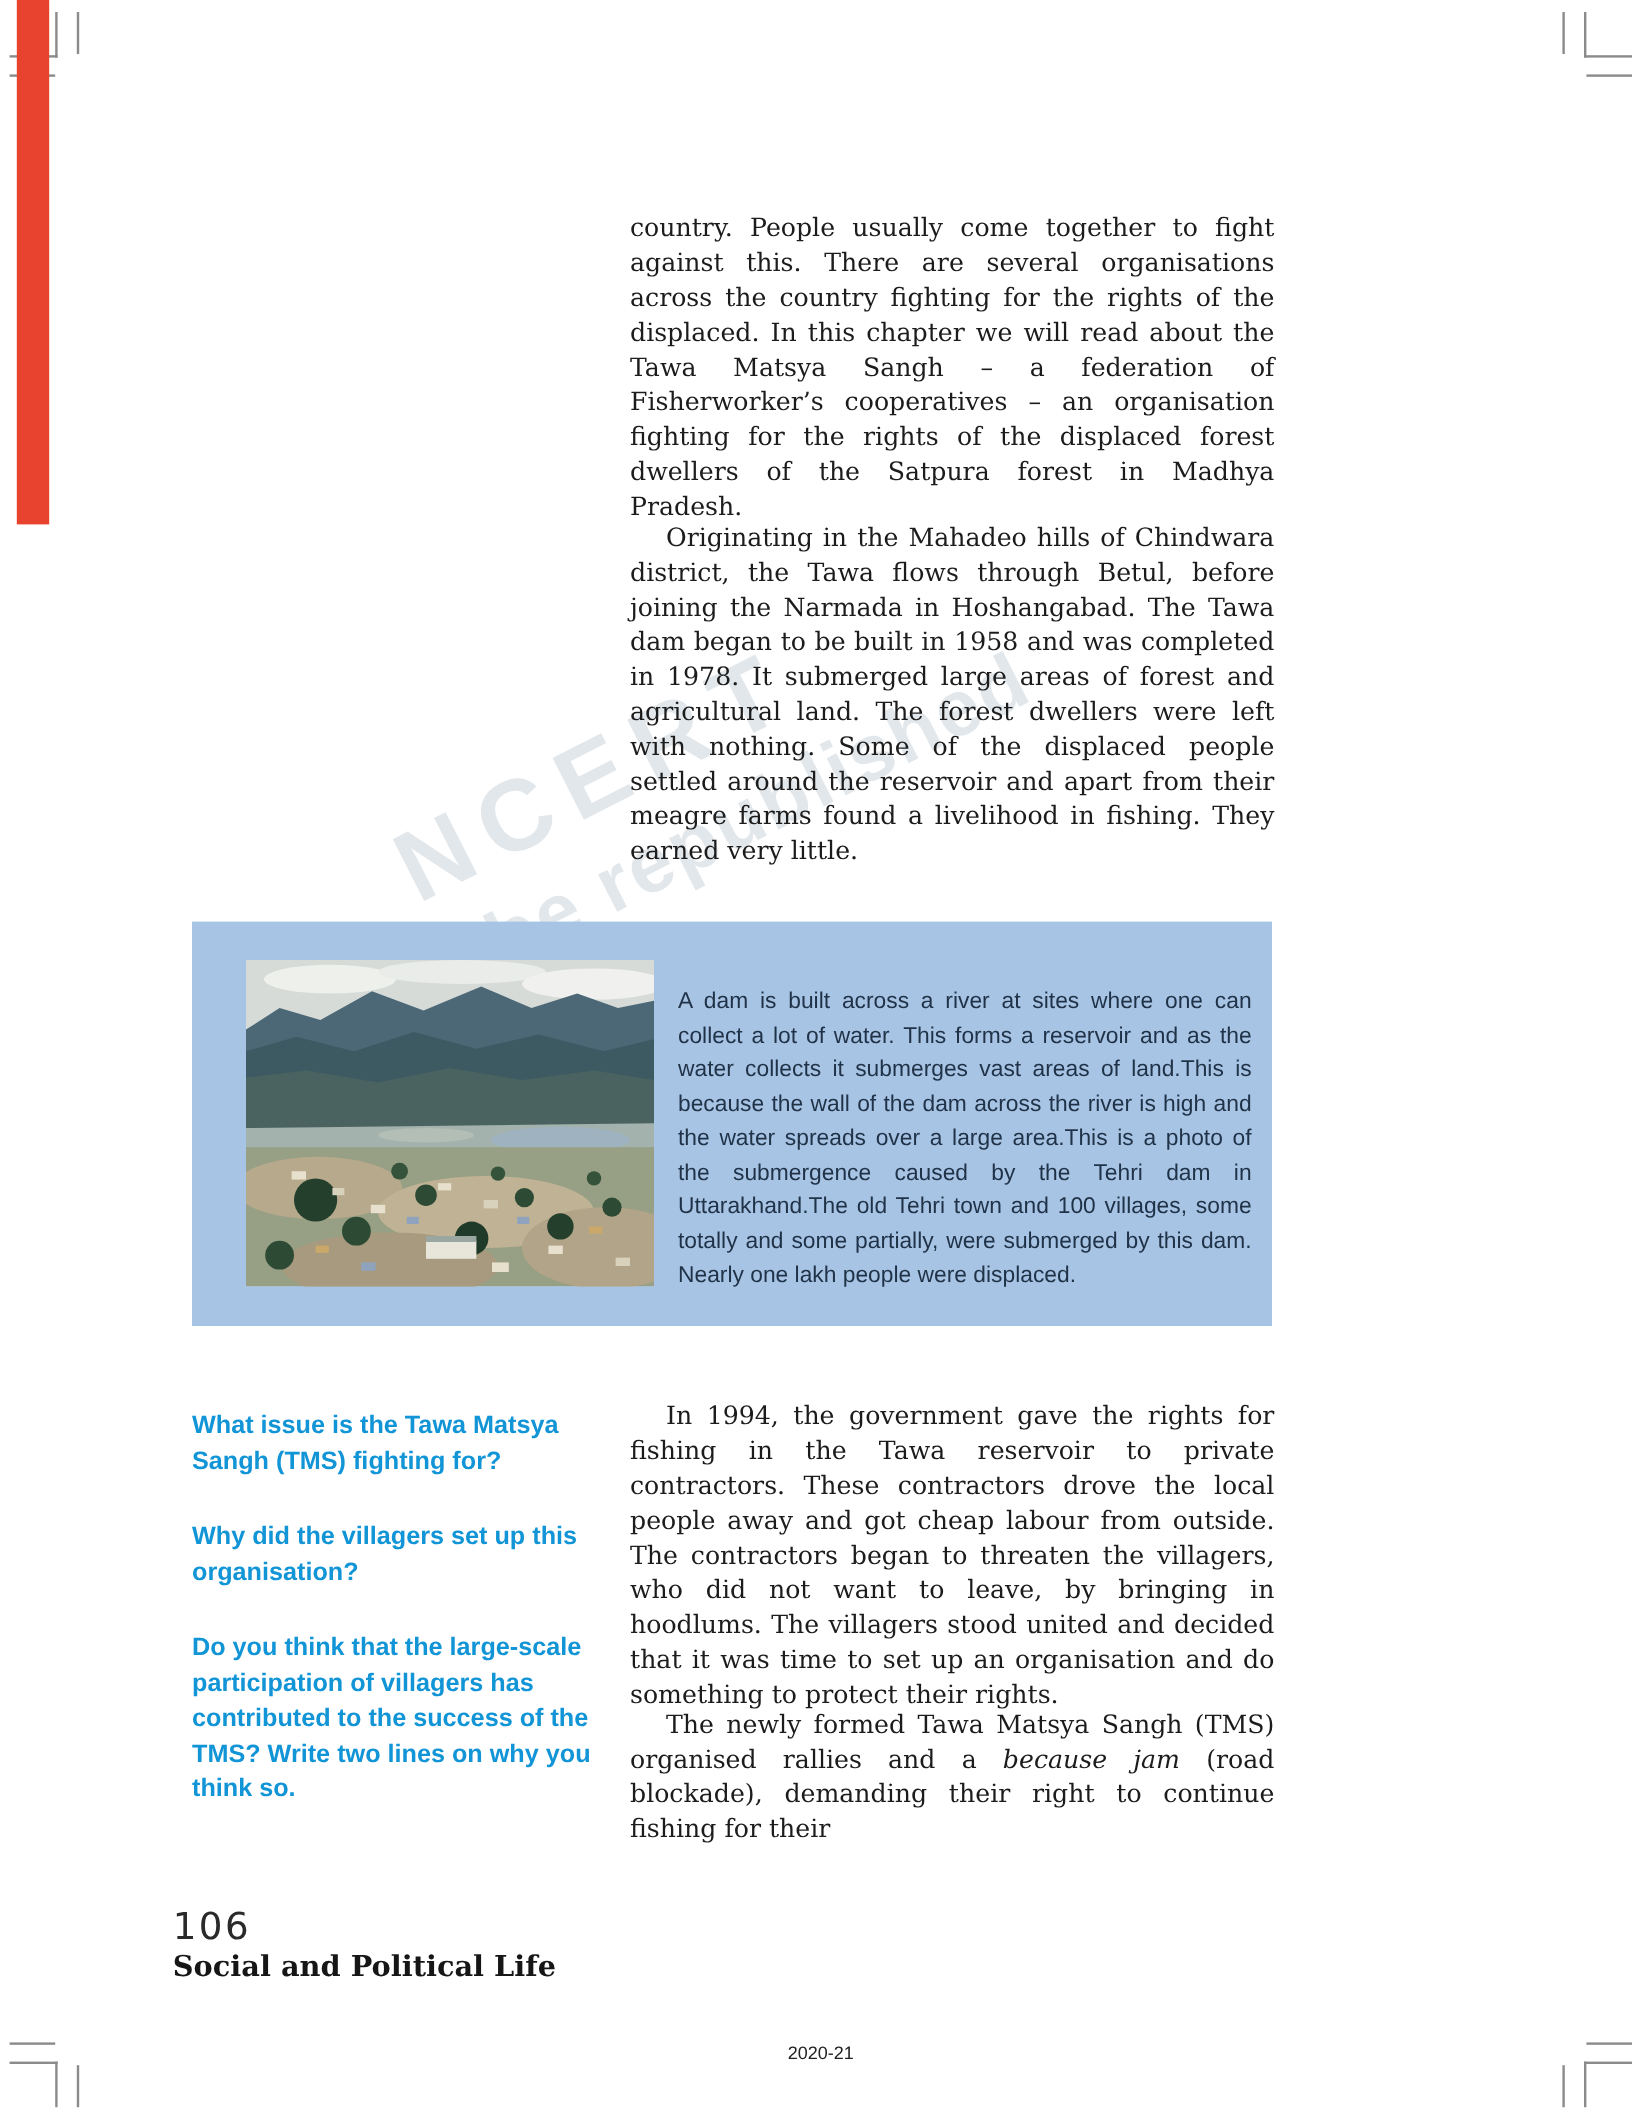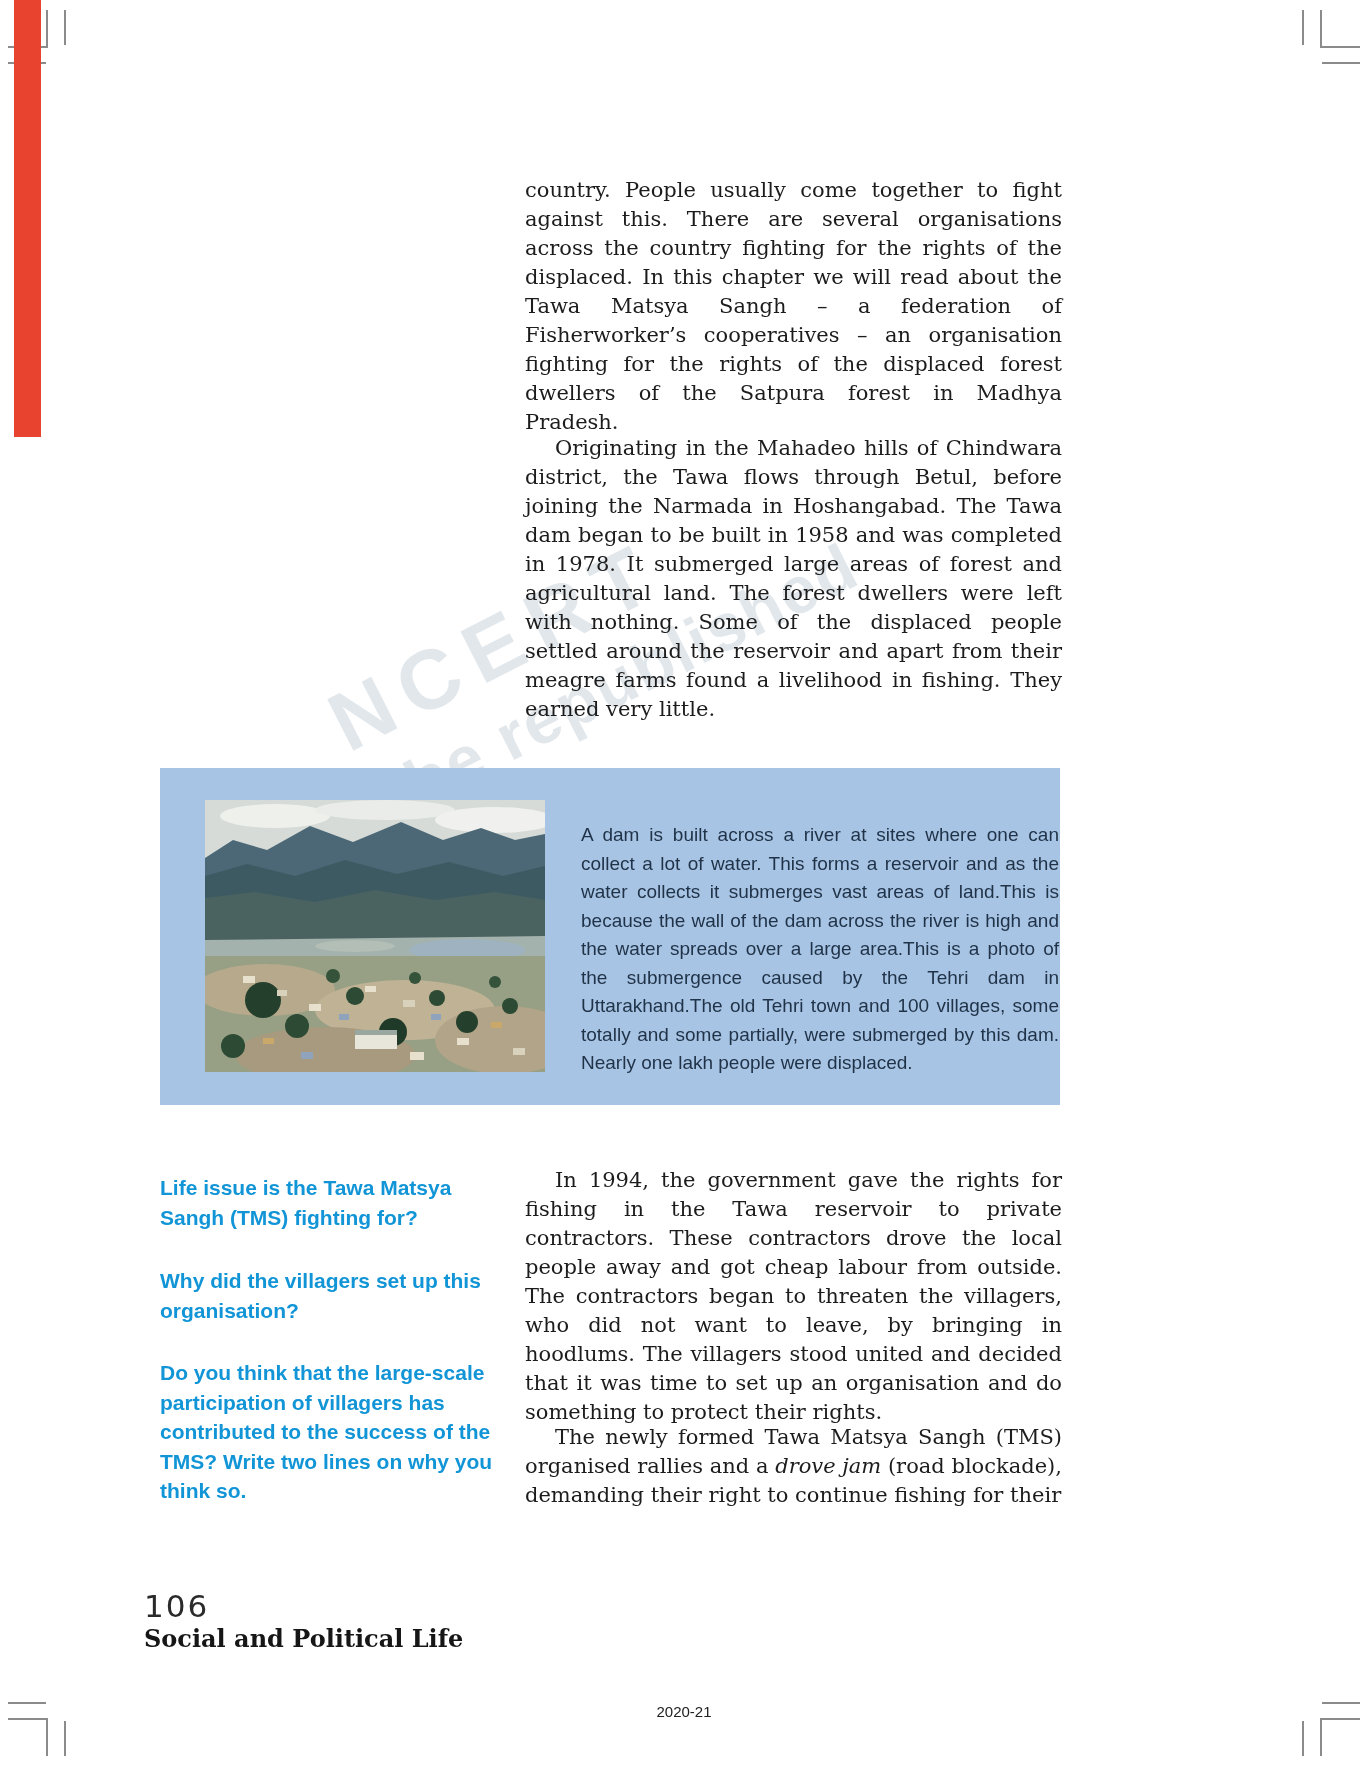"A dam is built across" .caption { margin-left: 16px -> none }
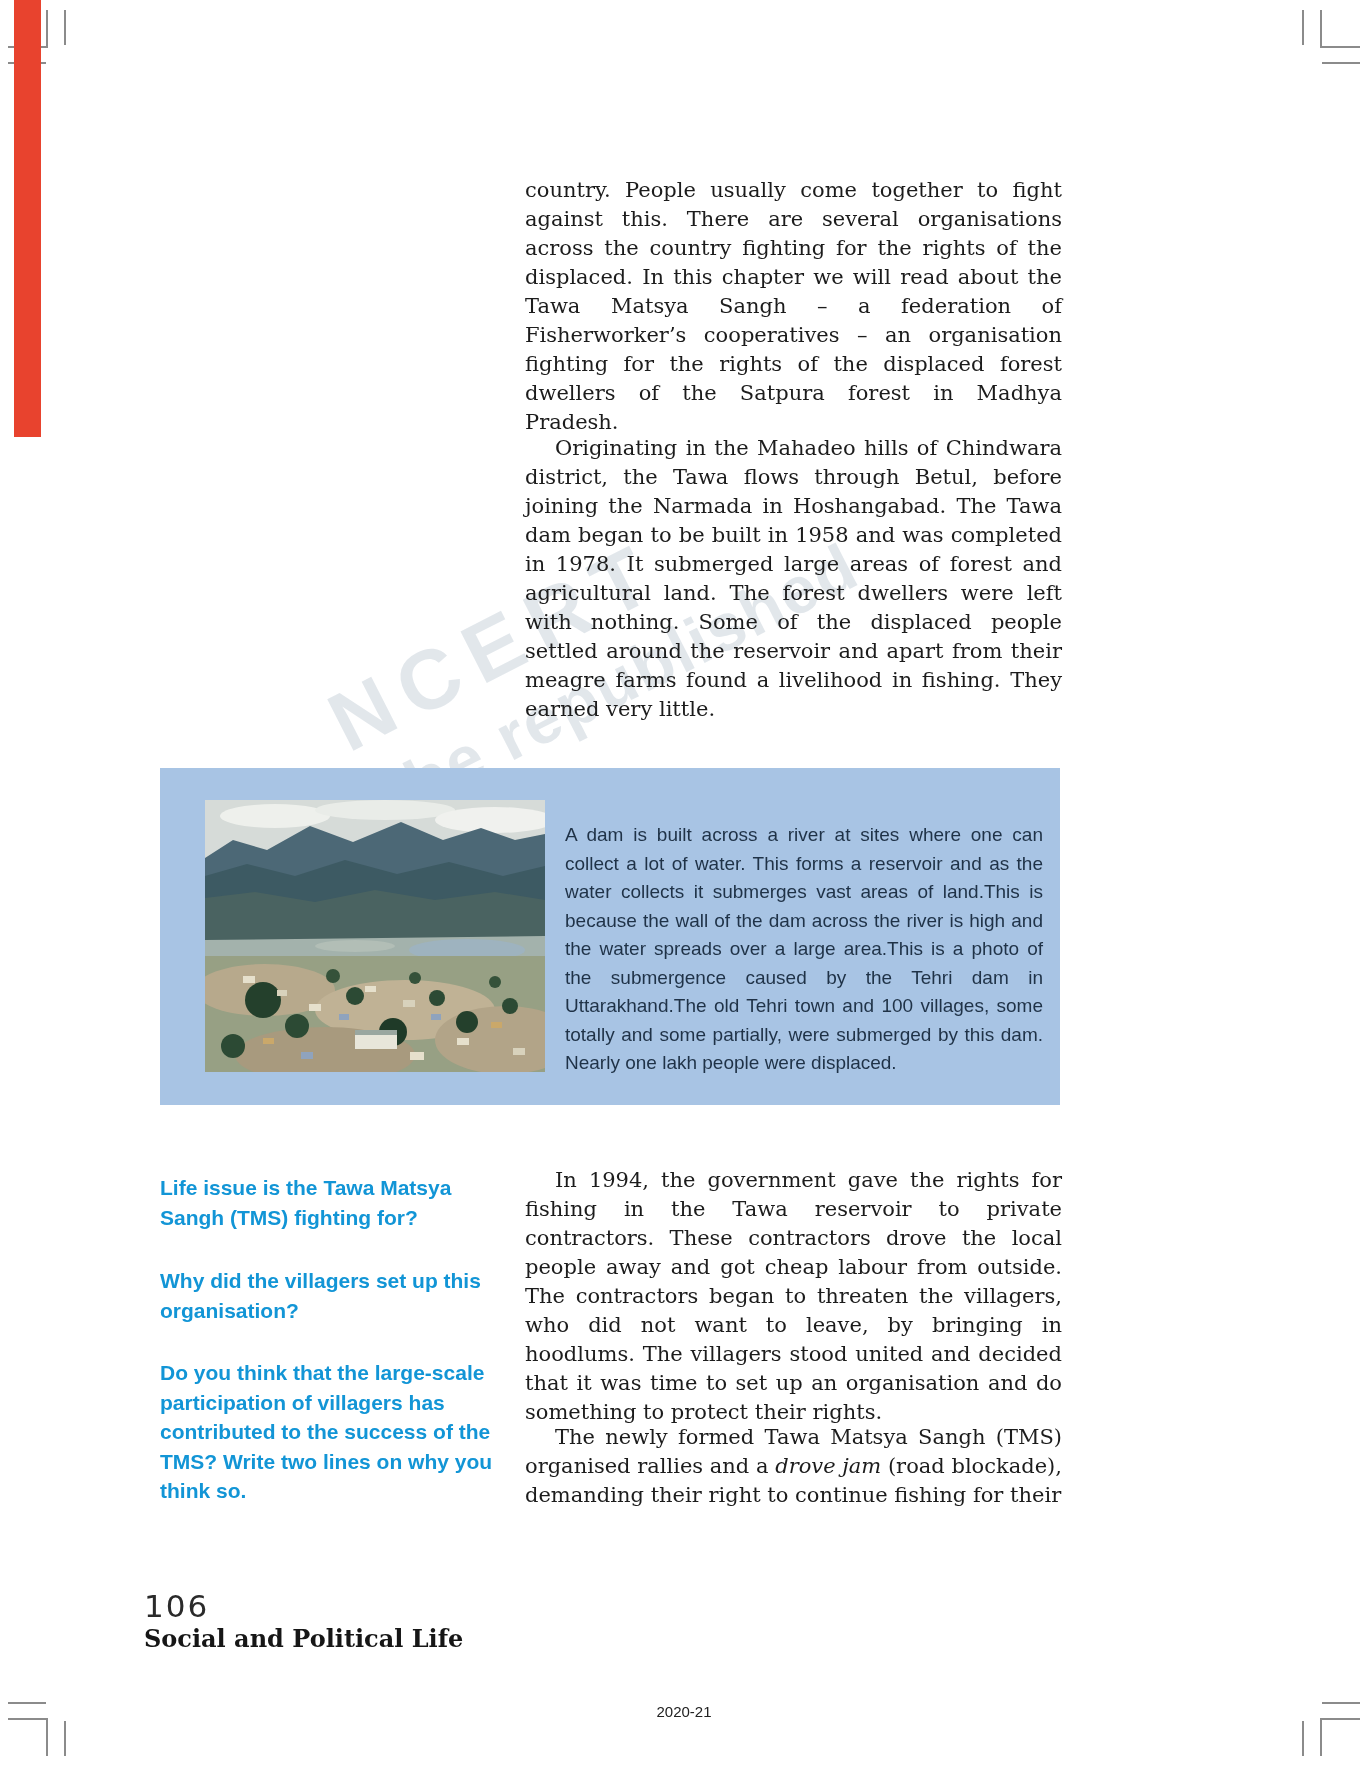"Life issue is the Tawa" p.question { text: Life -> What }
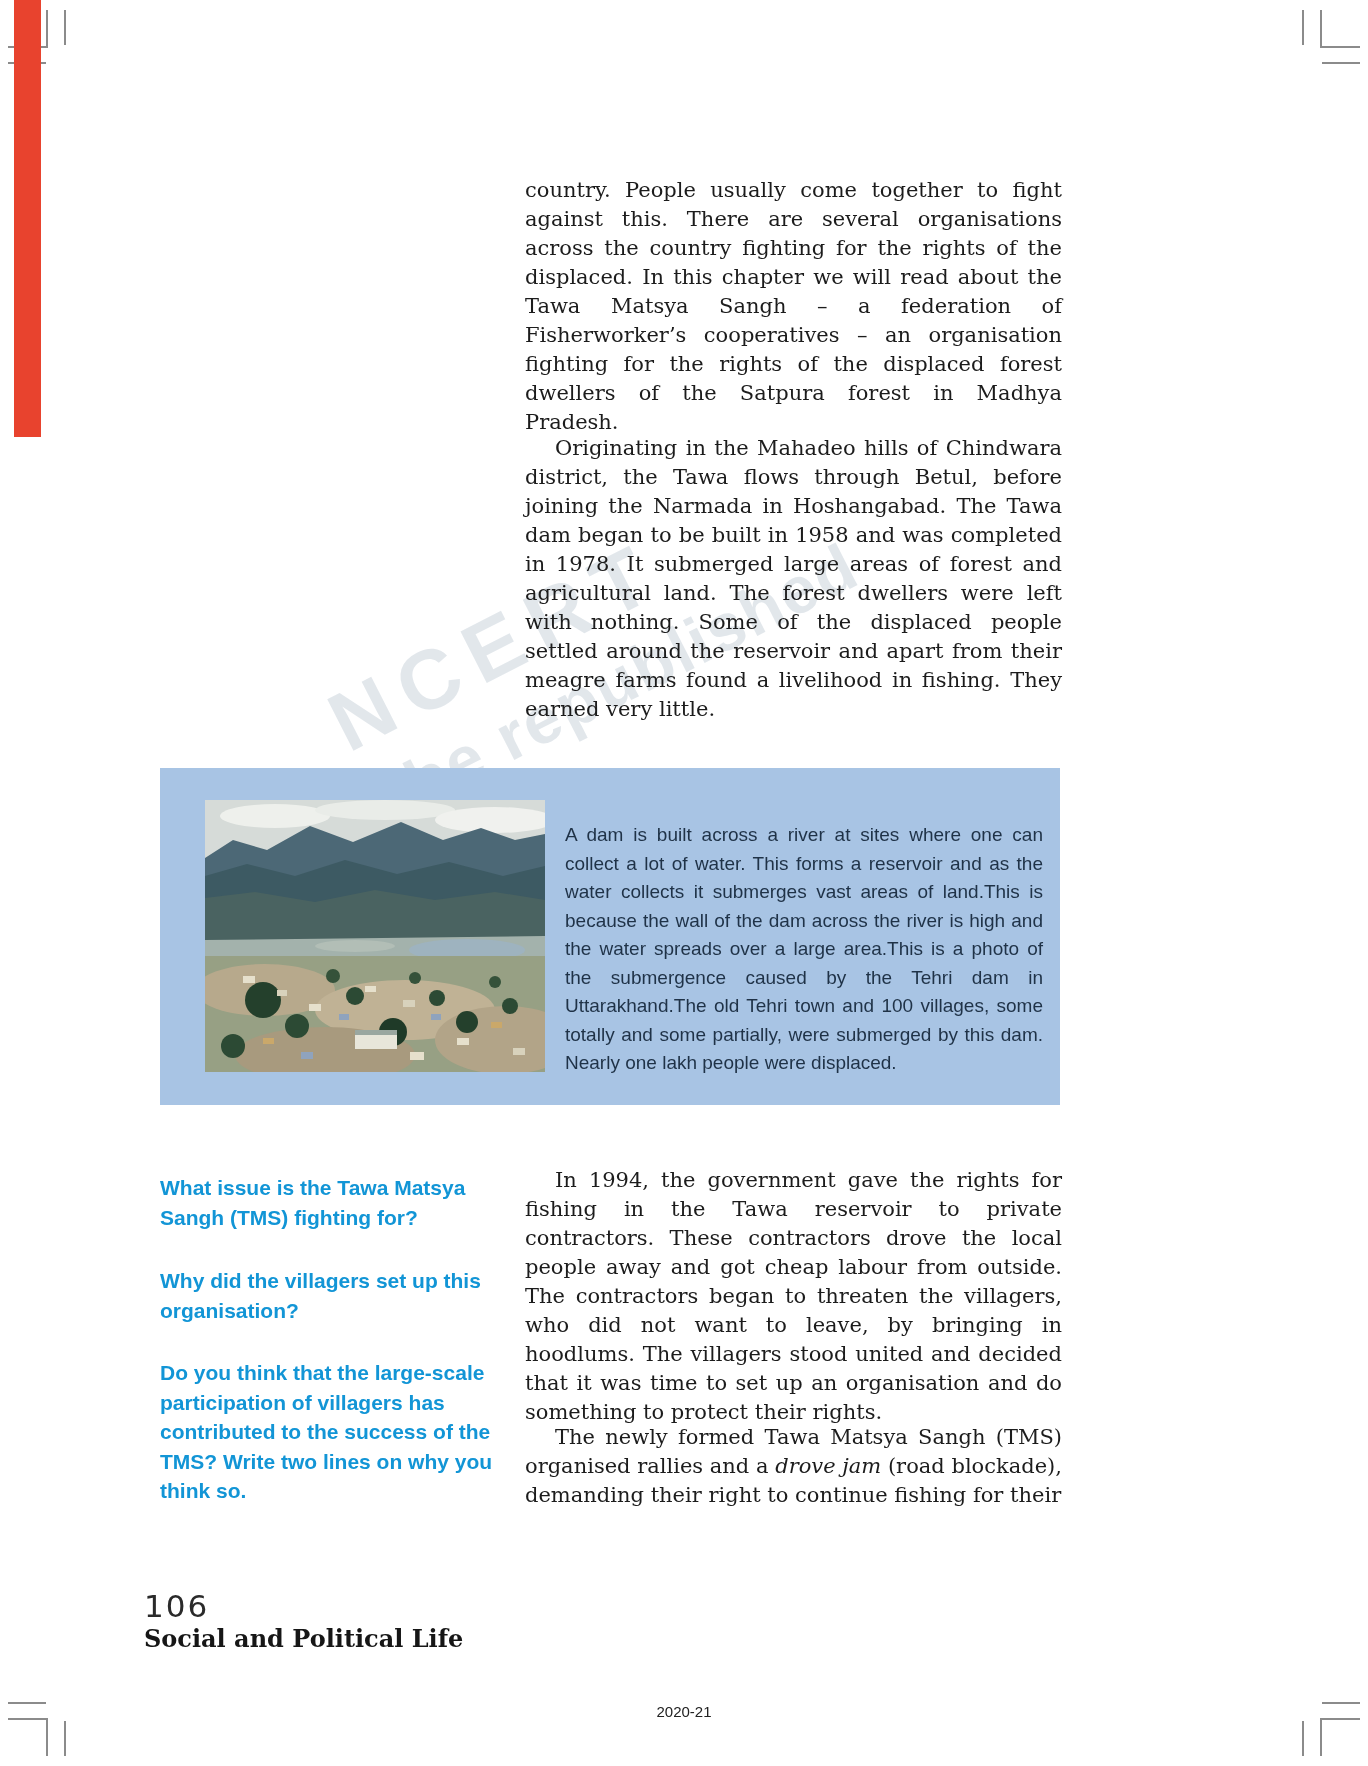"drove jam" span.ital { text: drove -> because }
